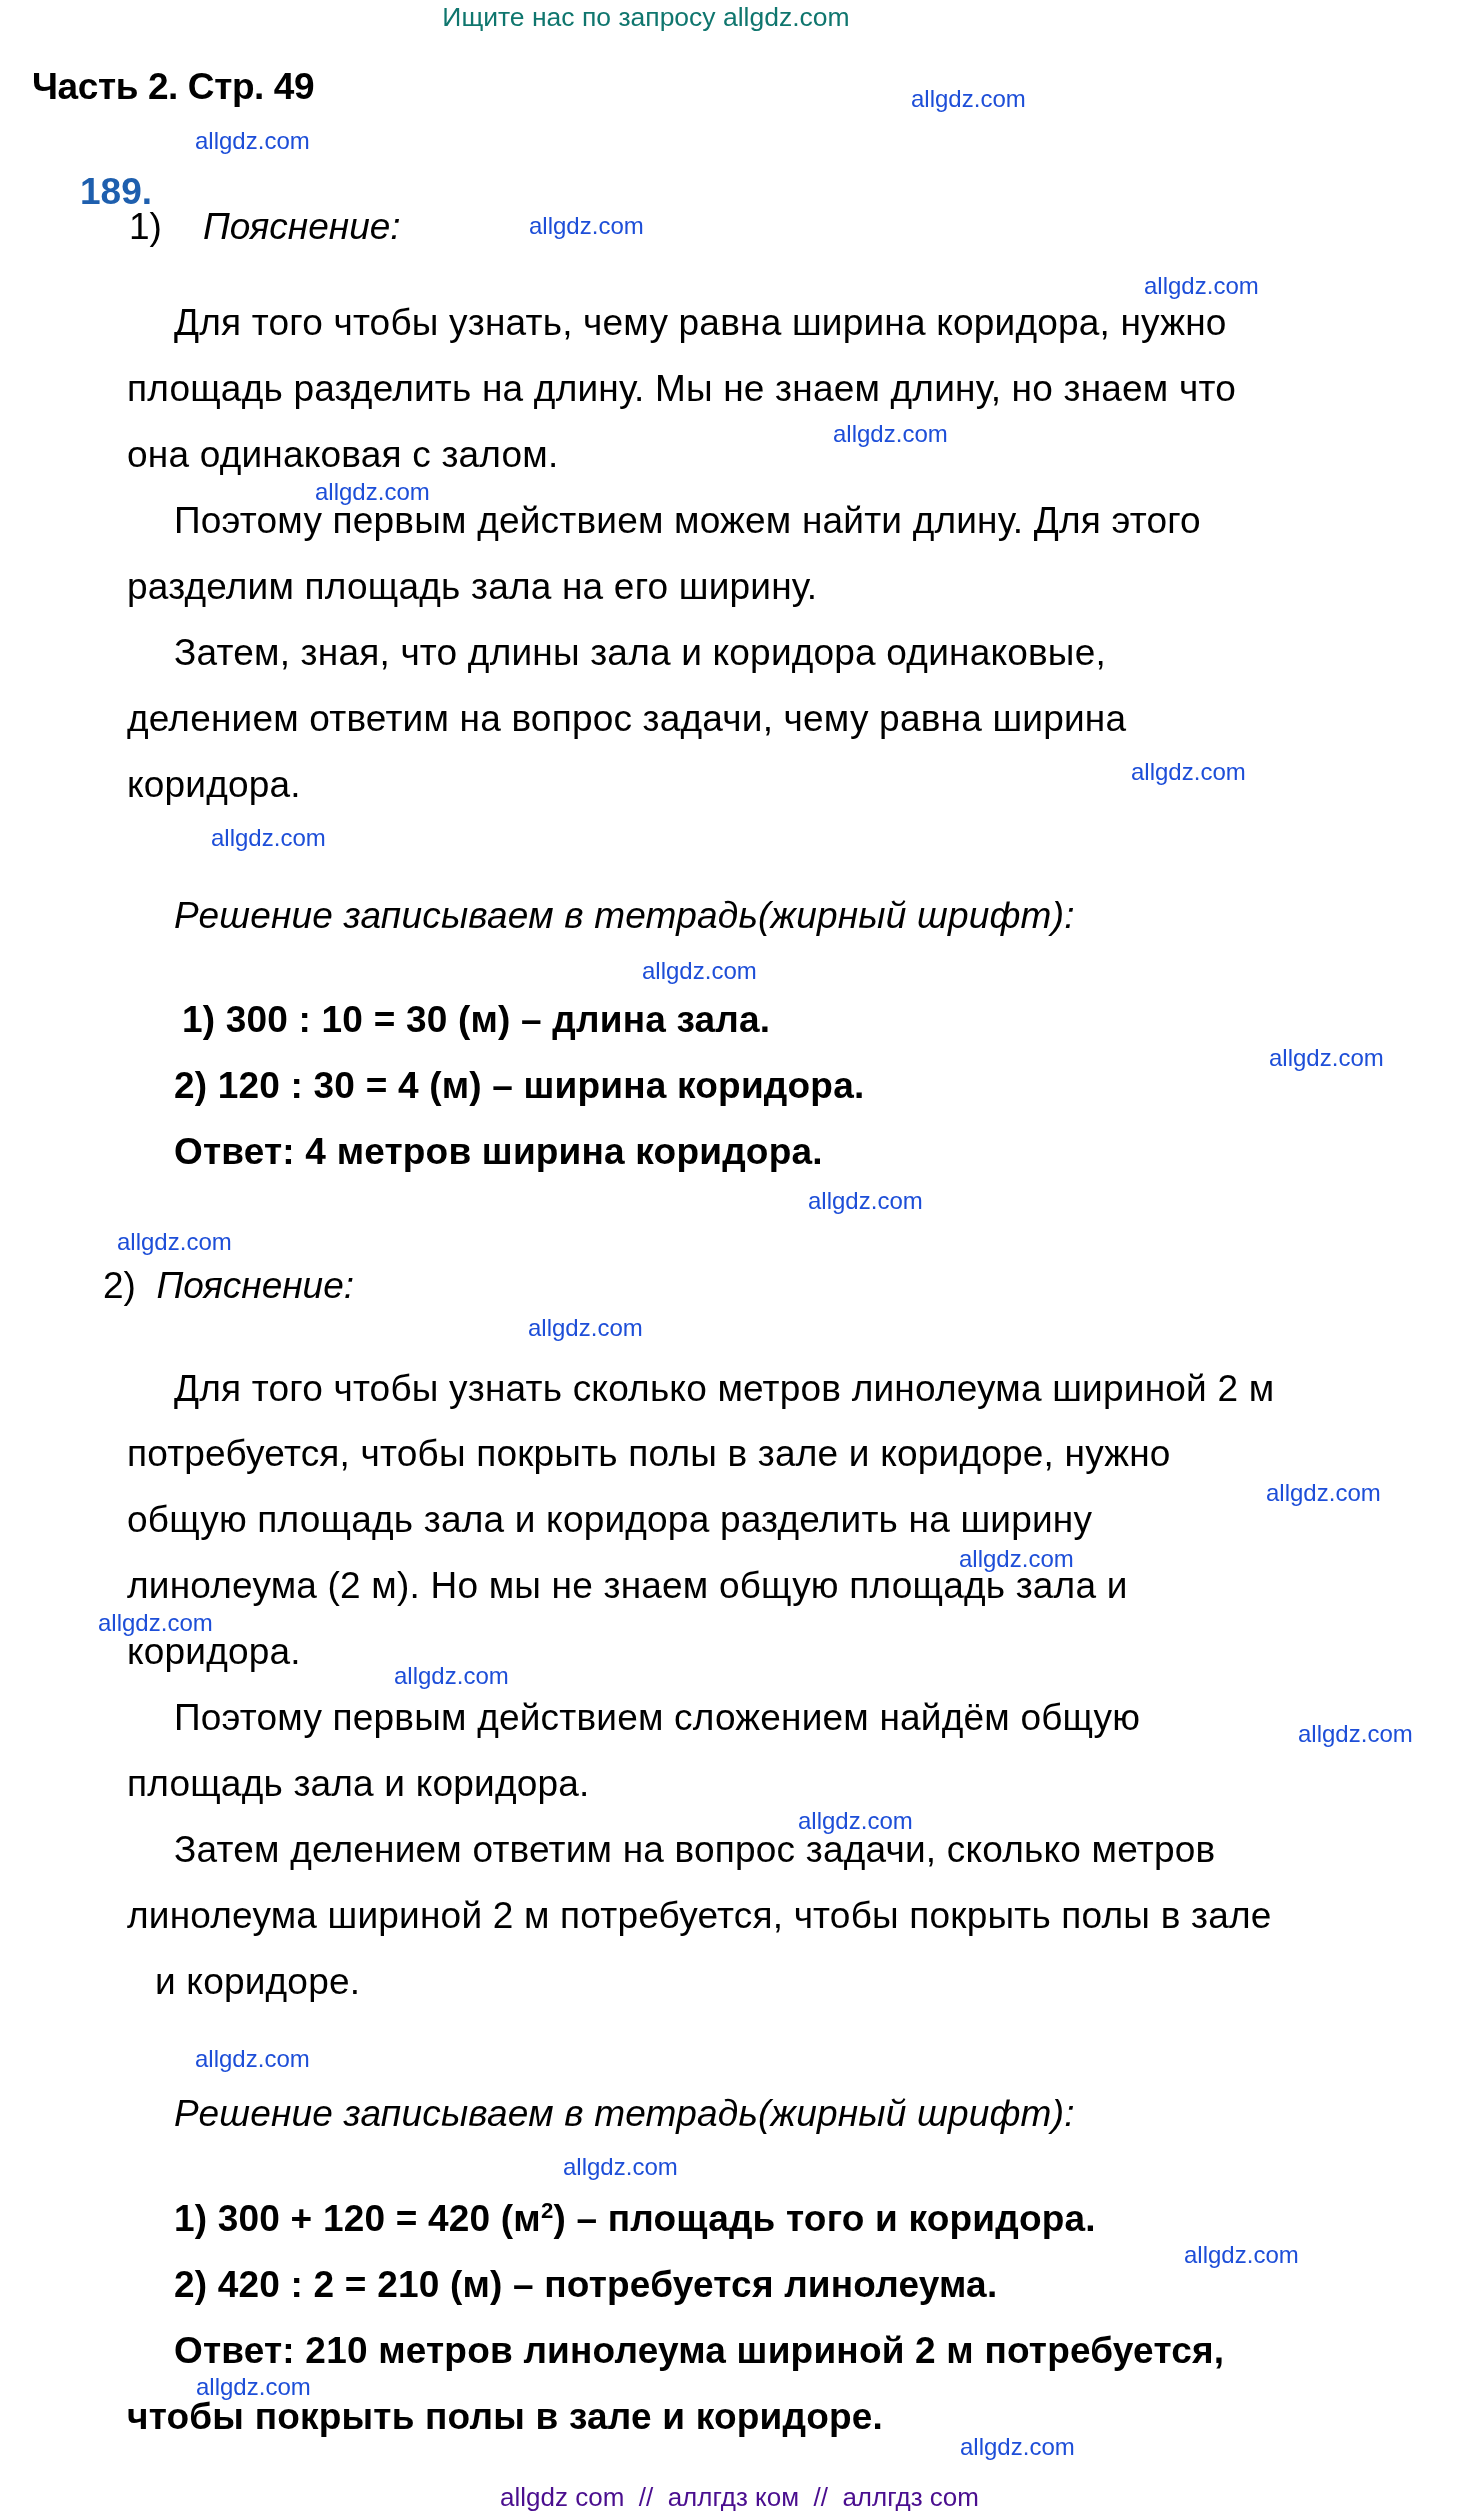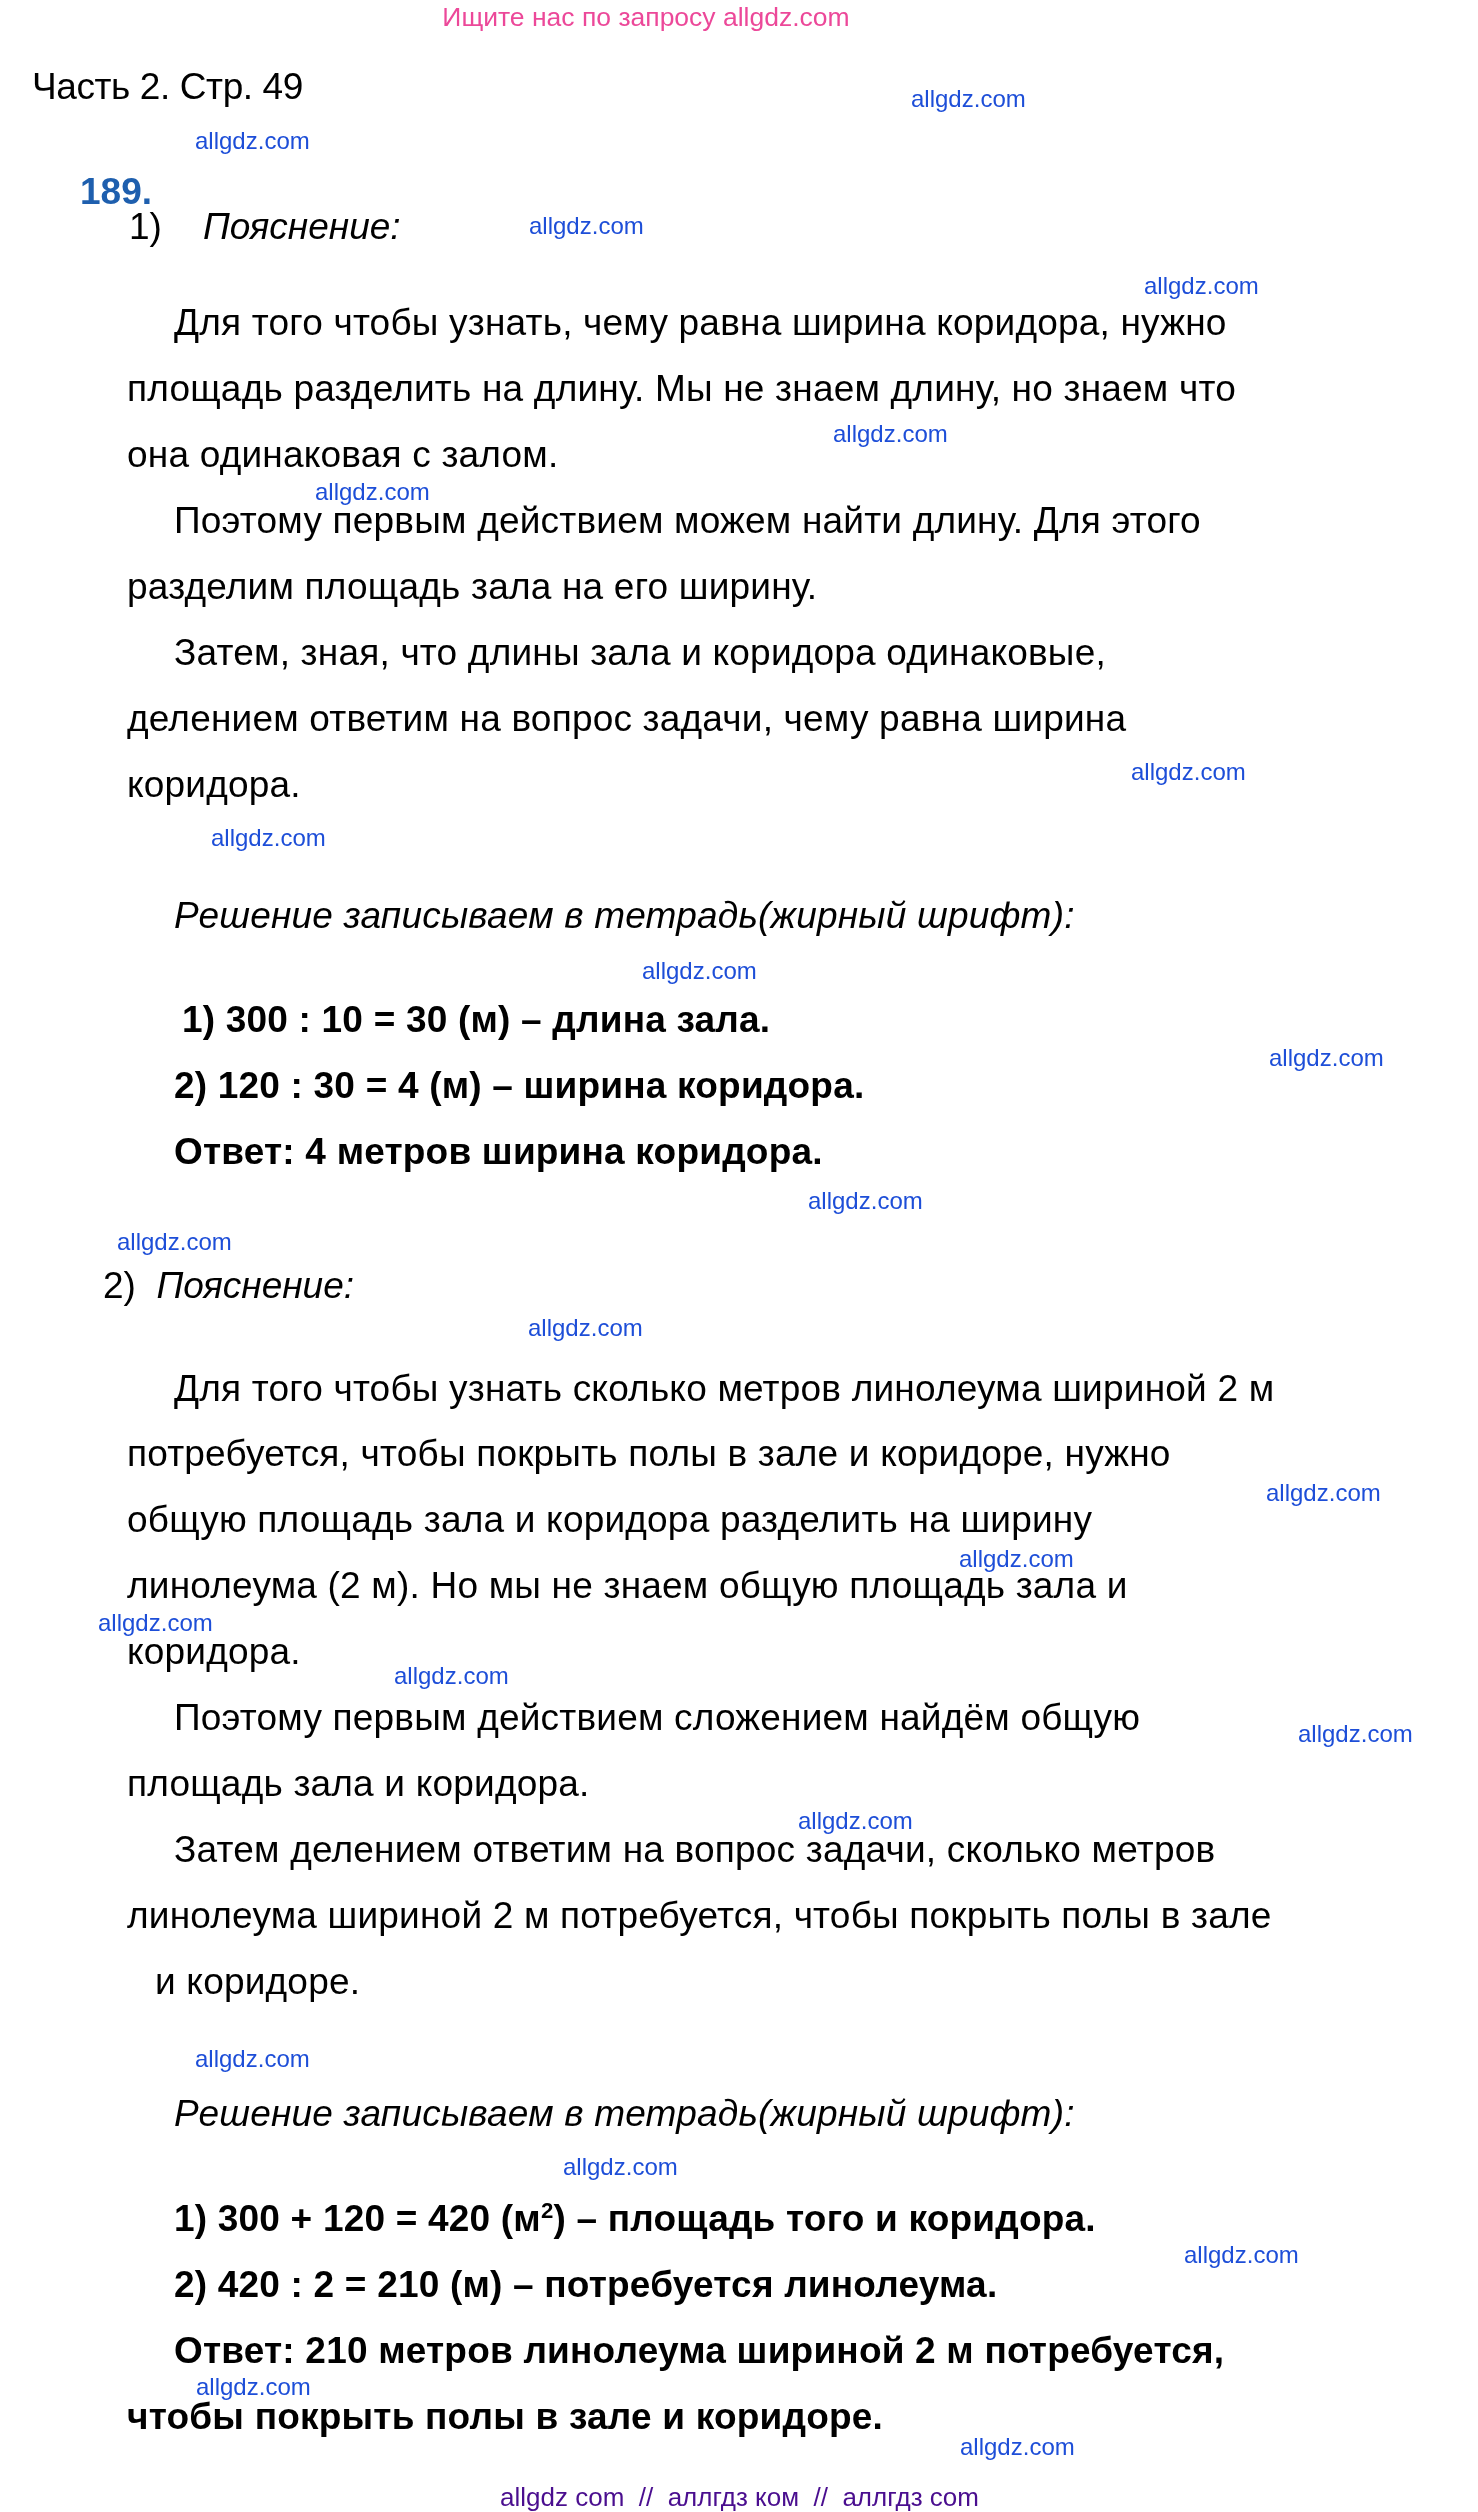"Ищите нас по запросу allgdz.com" .banner { color: #ec4899 -> #0f766e }
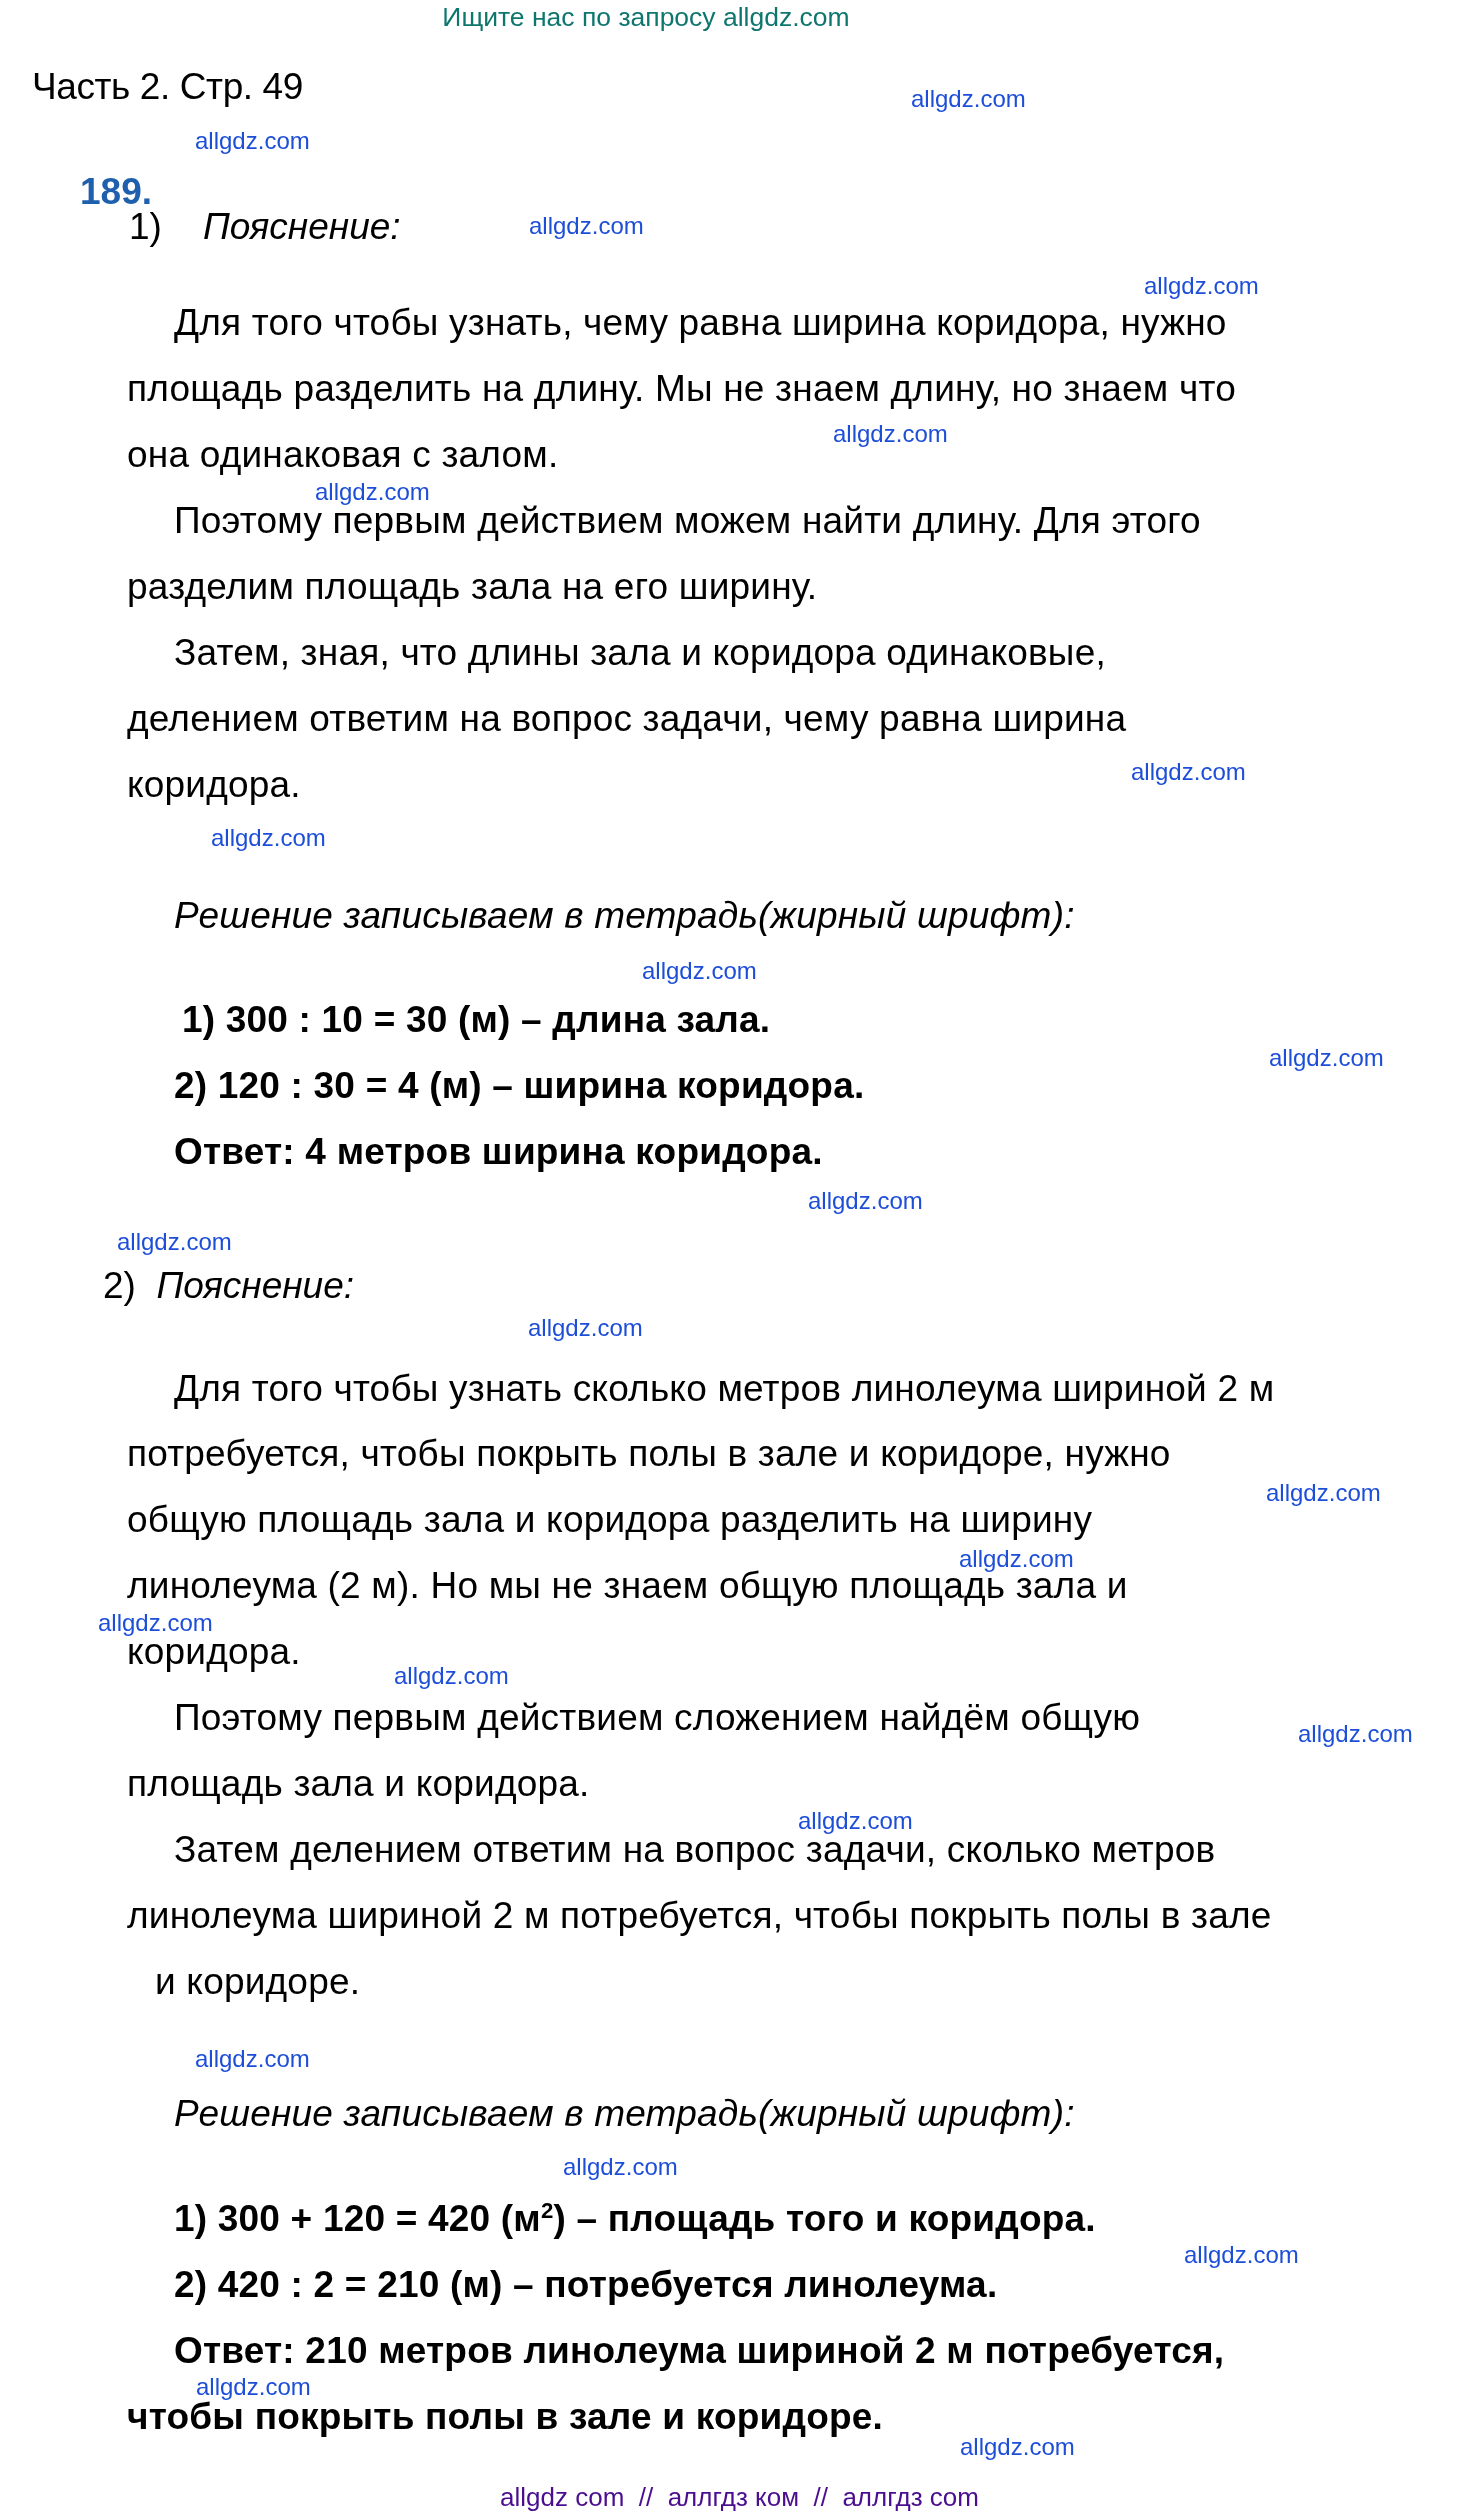"Часть 2. Стр. 49" .heading { font-weight: normal -> bold }
